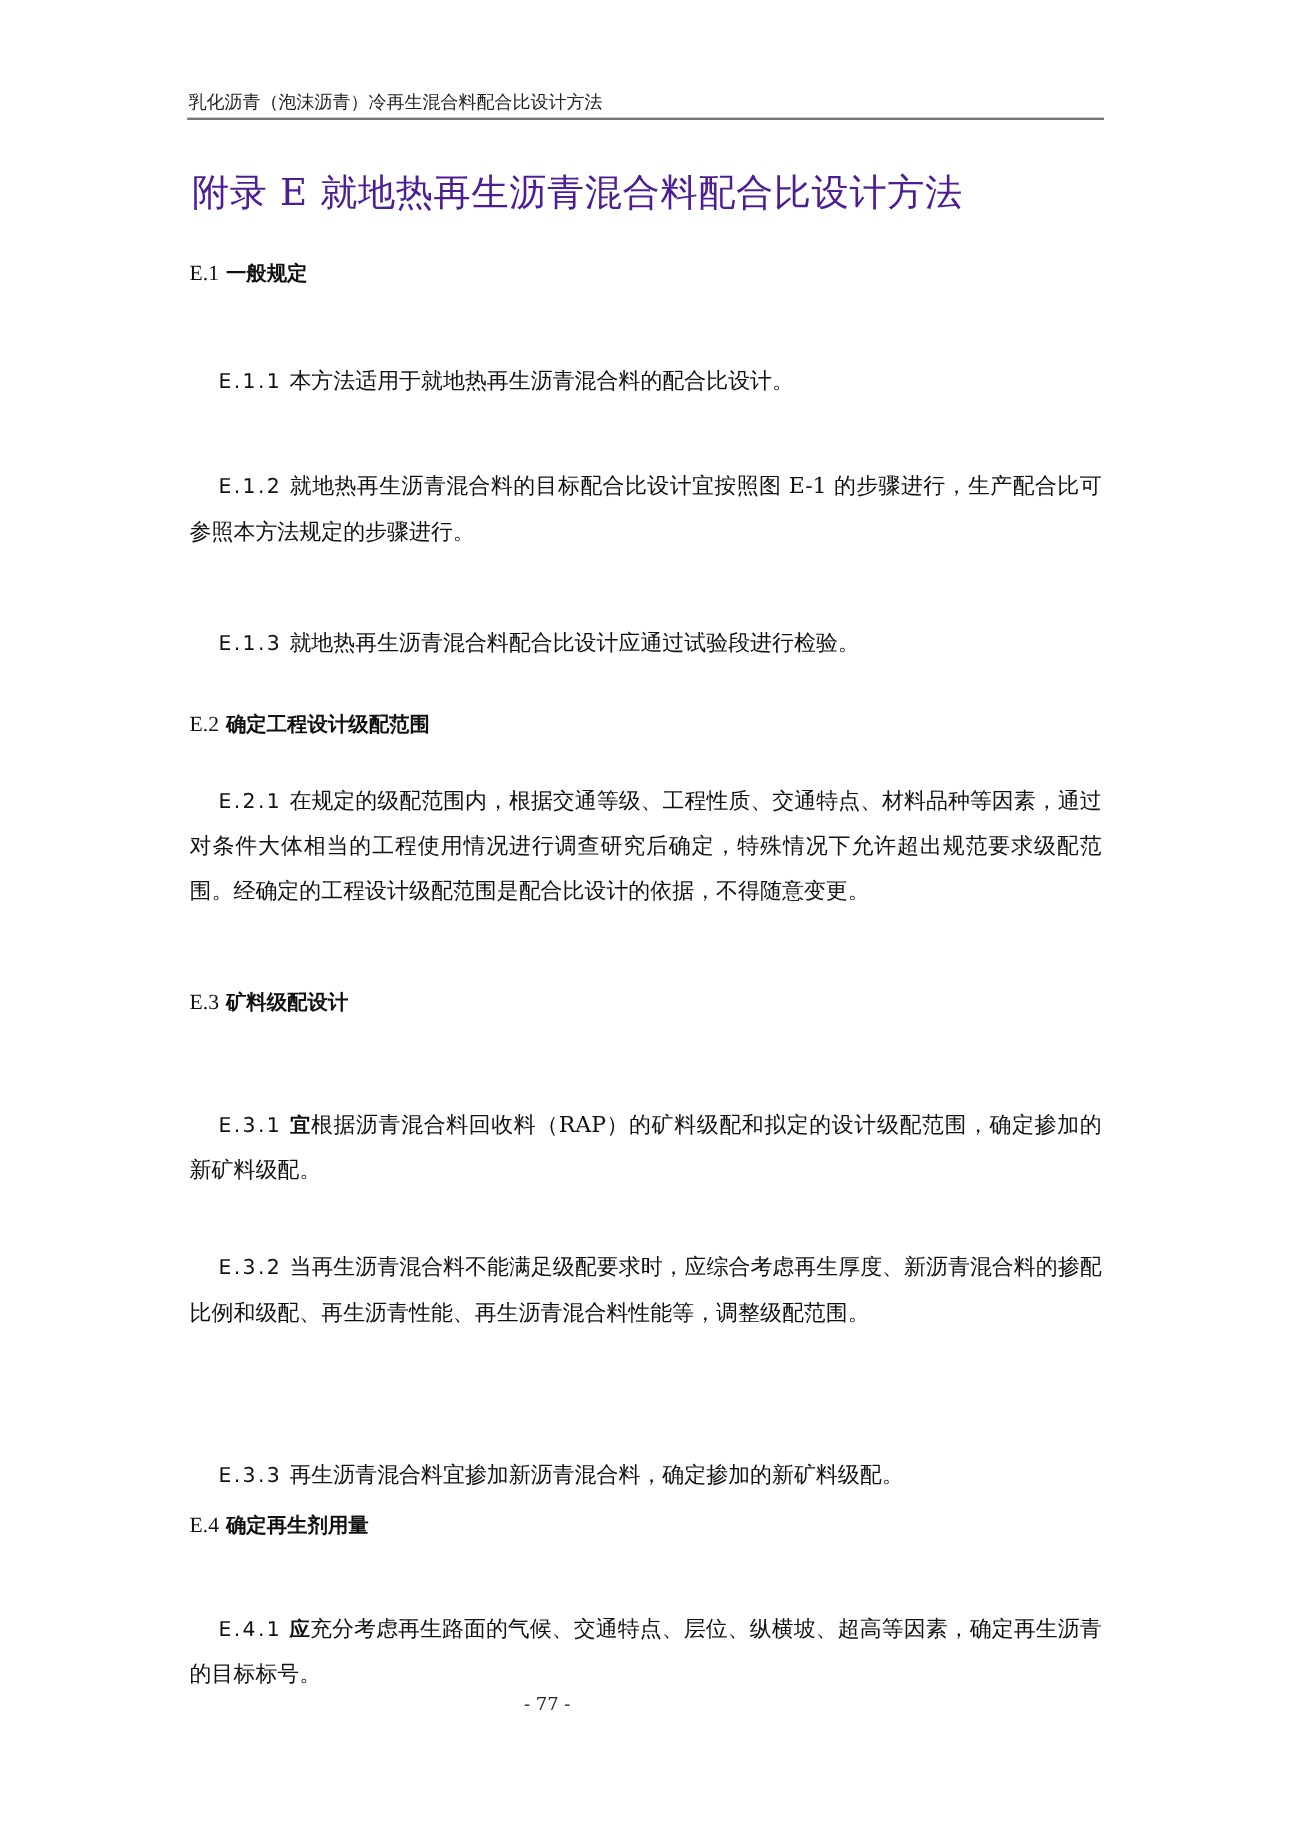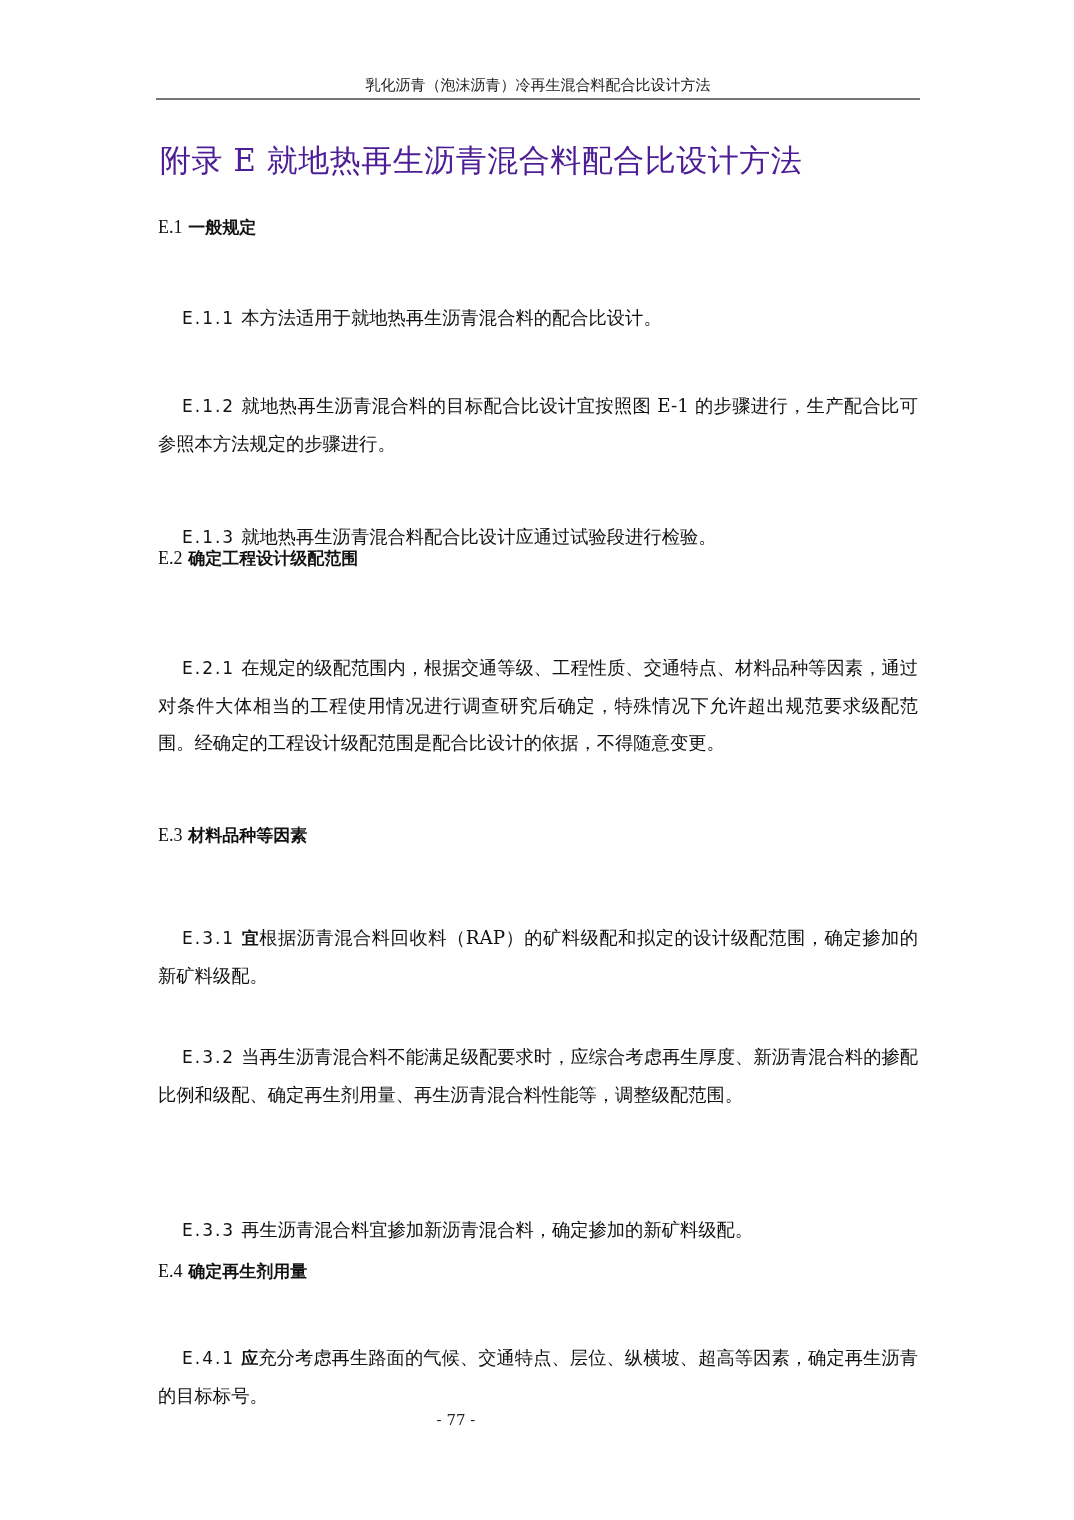"乳化沥青（泡沫沥青）冷再生混合料配合比设计方法" .header { text-align: center -> left }
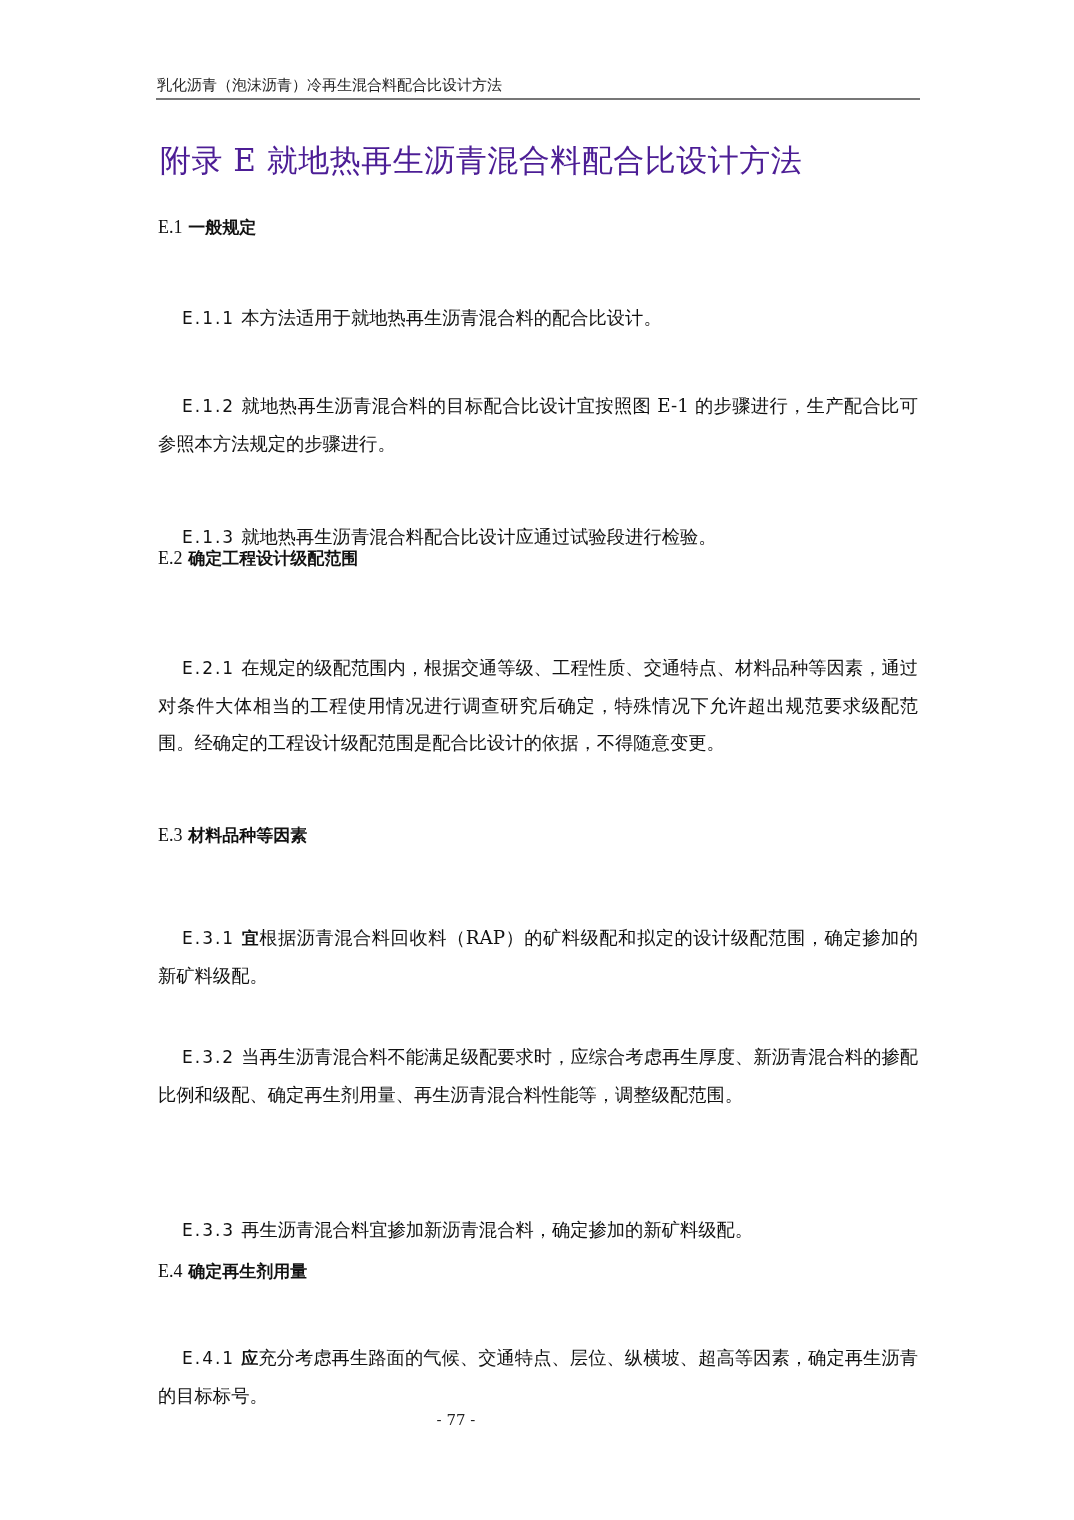"E.2 确定工程设计级配范围" div.sec { top: 547px -> 592px }
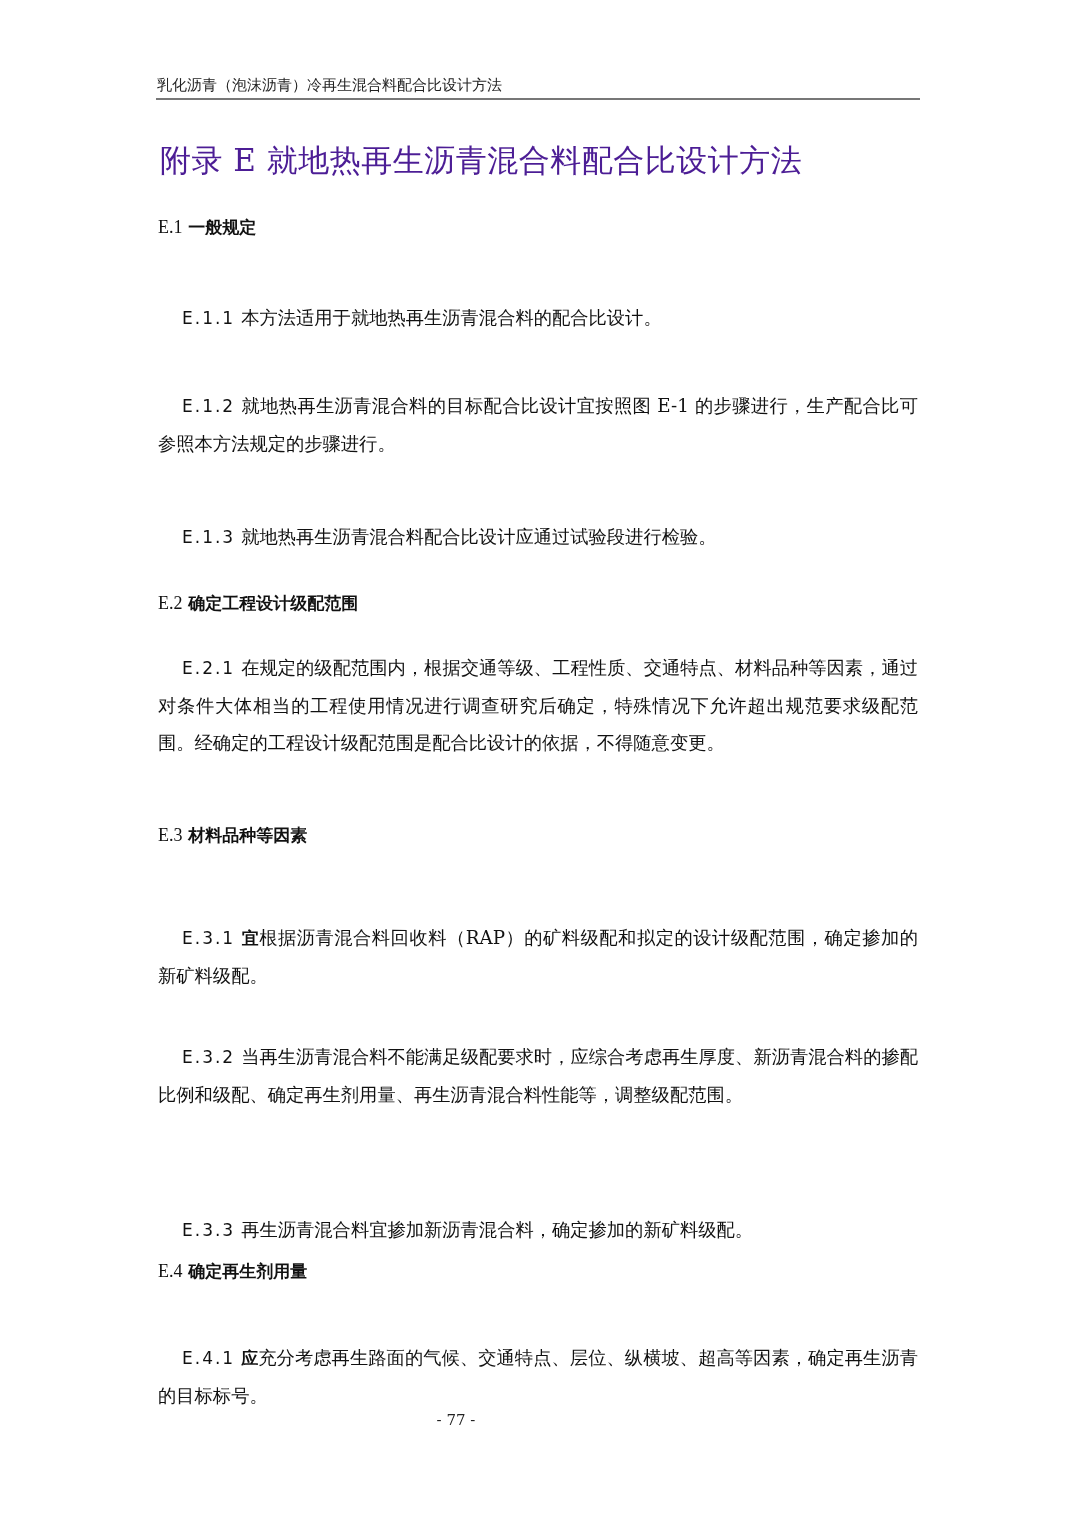"材料品种等因素" span.txt { text: 材料品种等因素 -> 矿料级配设计 }
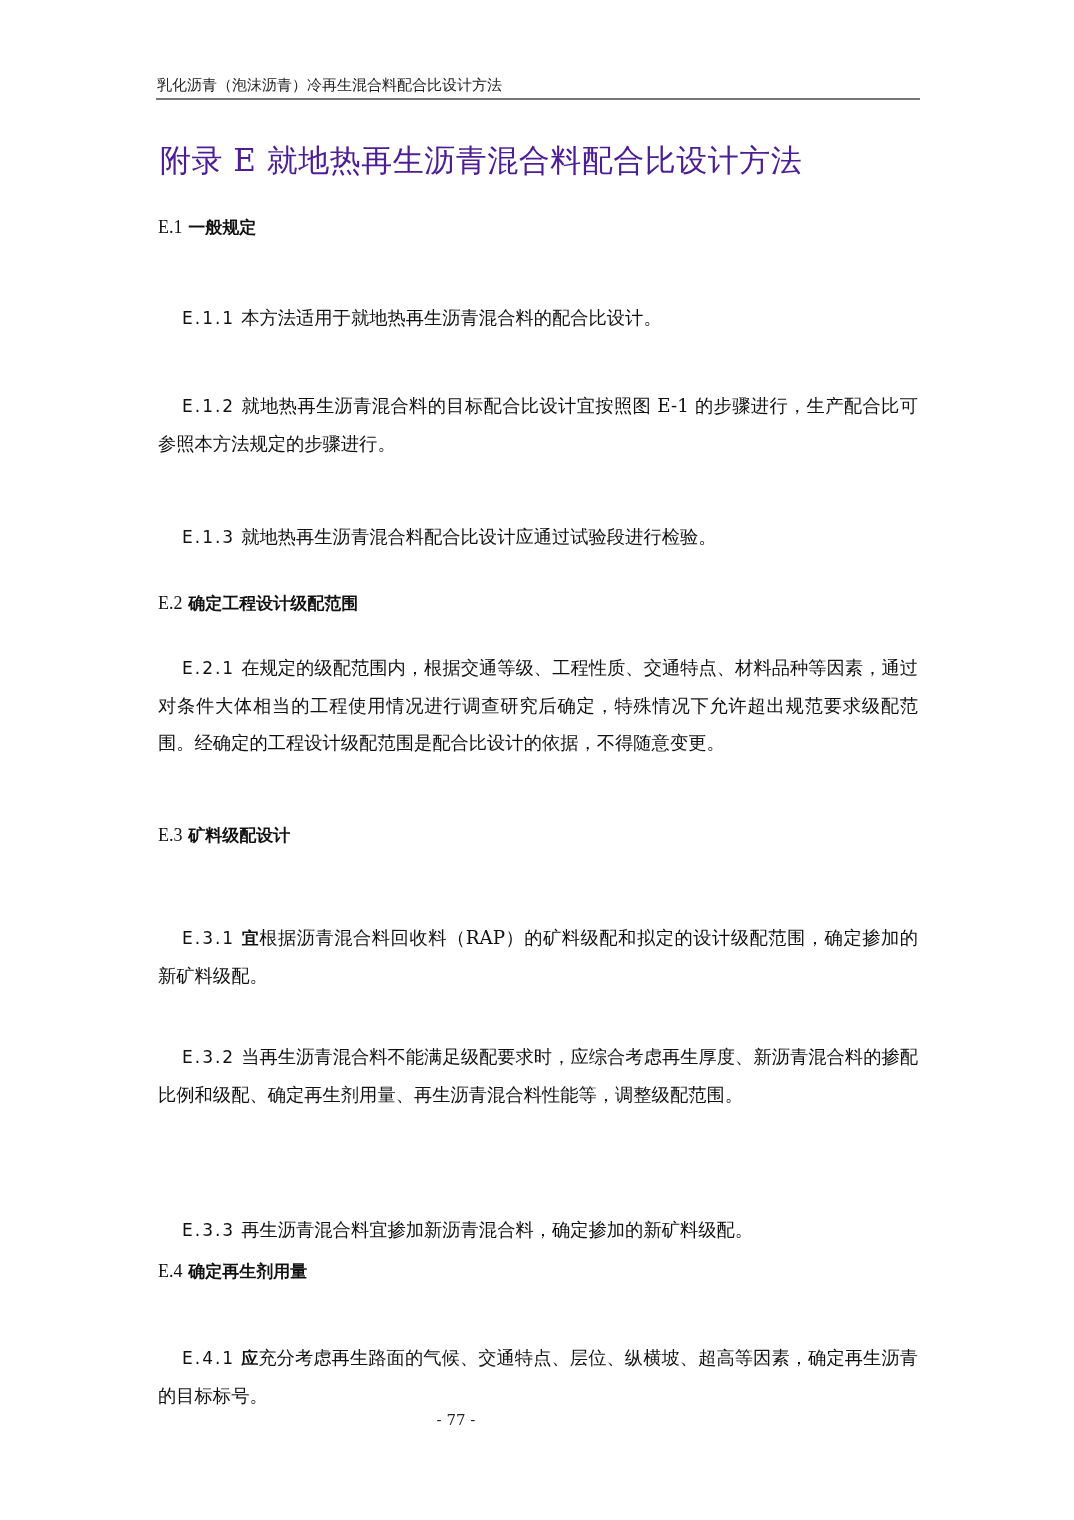"当再生沥青混合料不能满足级配要求时，应综合考虑再生厚度、新沥青混合料的掺配比例和" span { text: 确定再生剂用量 -> 再生沥青性能 }
